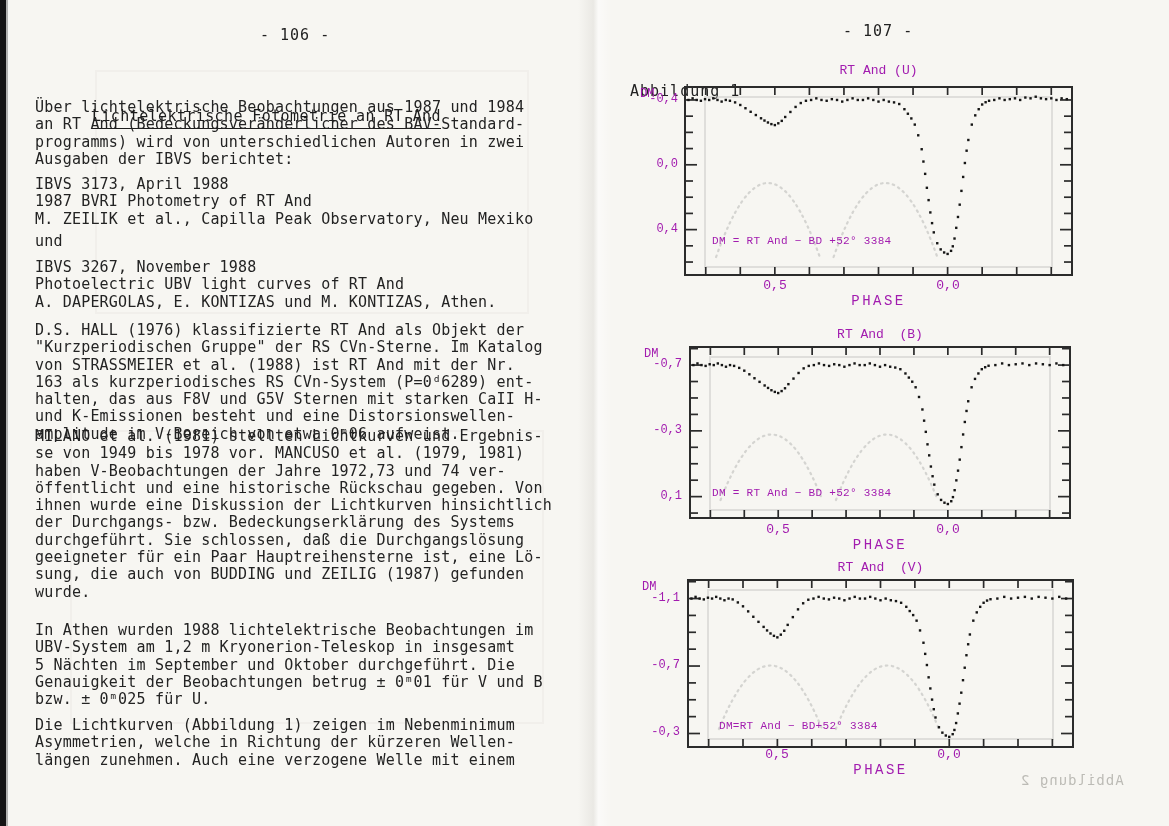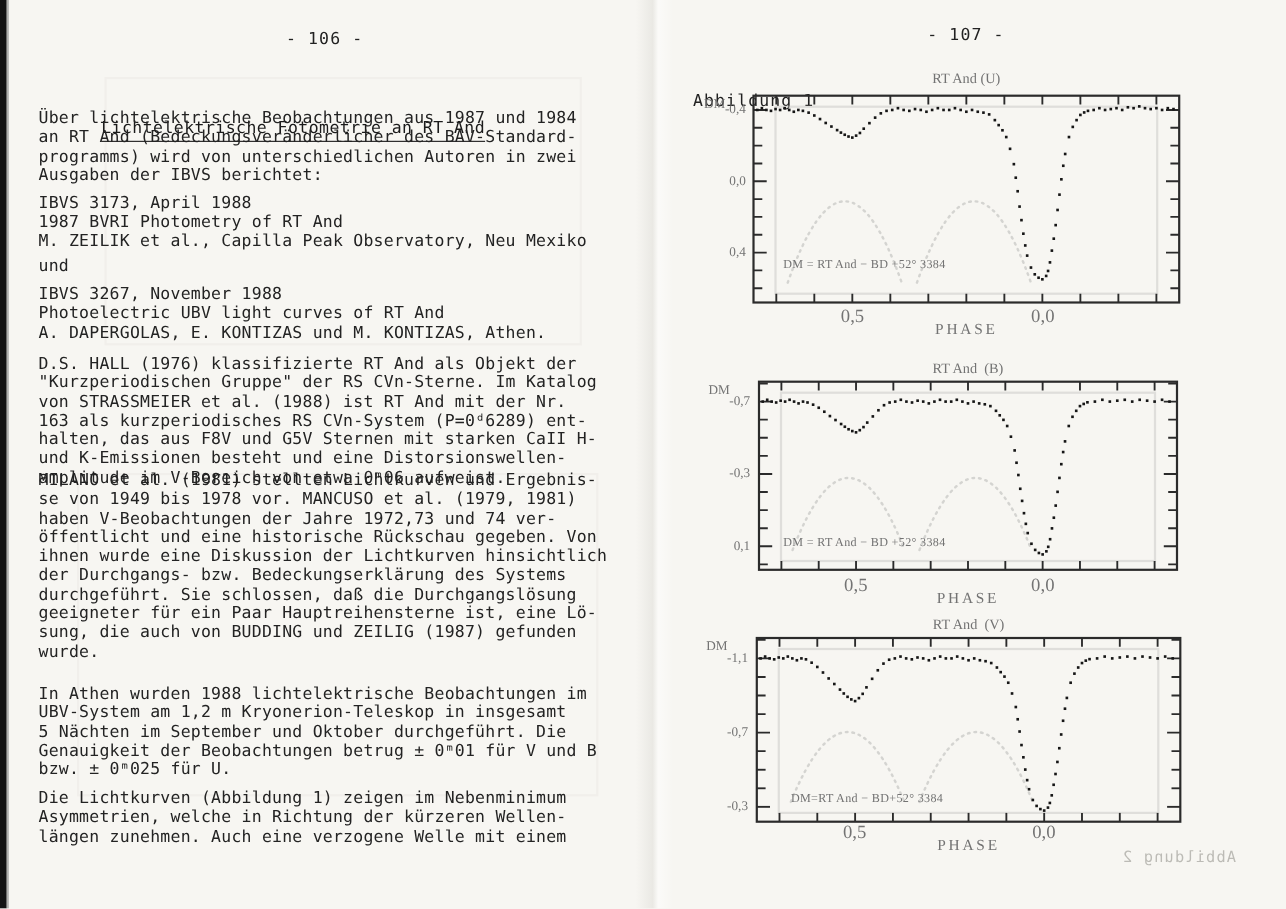"RT And (U)" .plbl { color: #737373 -> #a21caf; font-family: Liberation Serif, serif -> Liberation Mono, monospace }
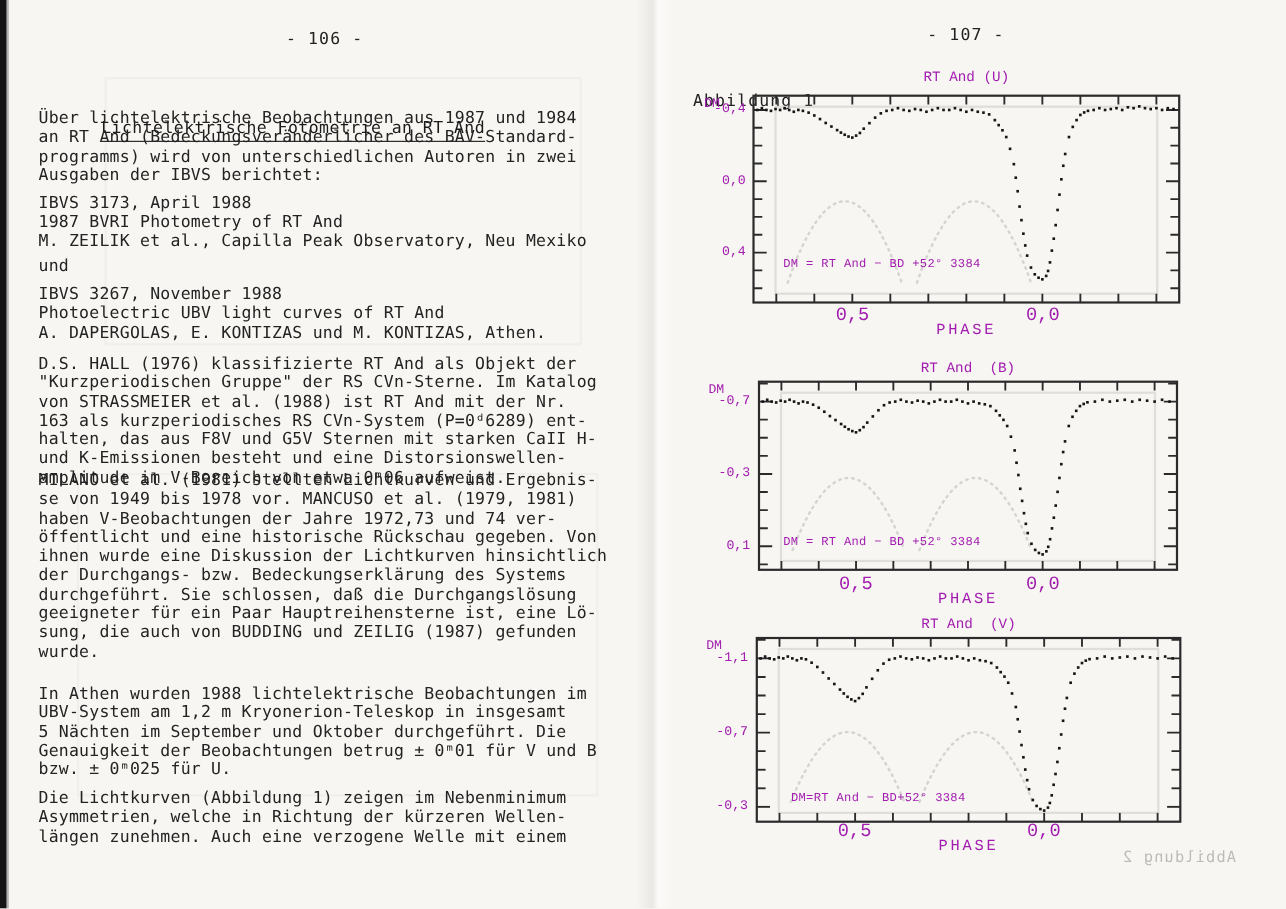"0,5" .pxlab { font-size: 17px -> 13px }
